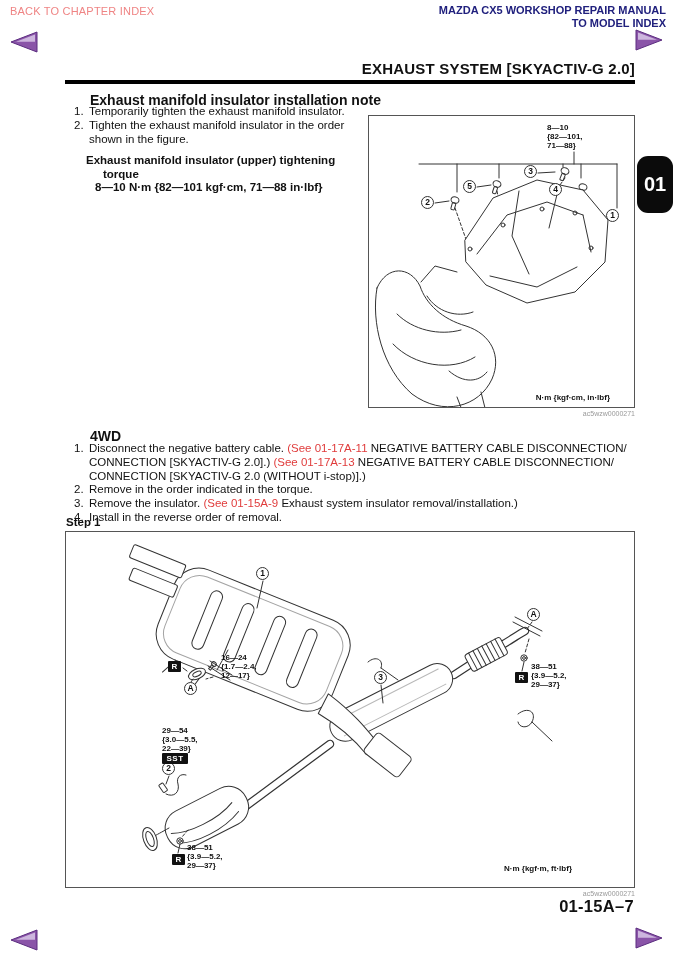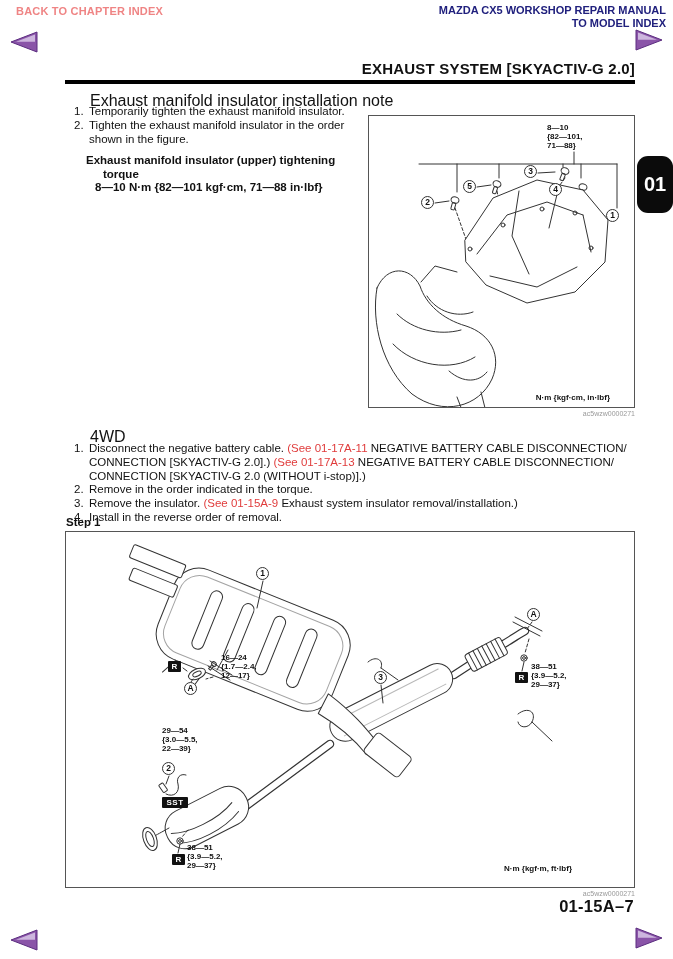"BACK TO CHAPTER INDEX" .backlink { font-weight: bold -> normal; left: 16px -> 10px }
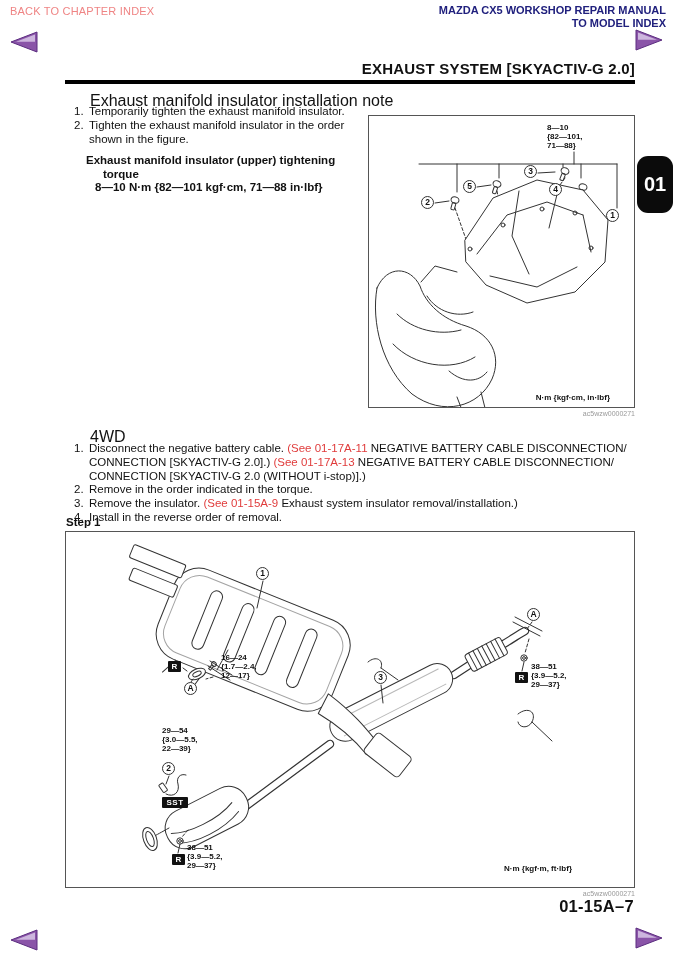"Exhaust manifold insulator installation" .sec-head { font-size: 16px -> 14px; font-weight: normal -> bold }
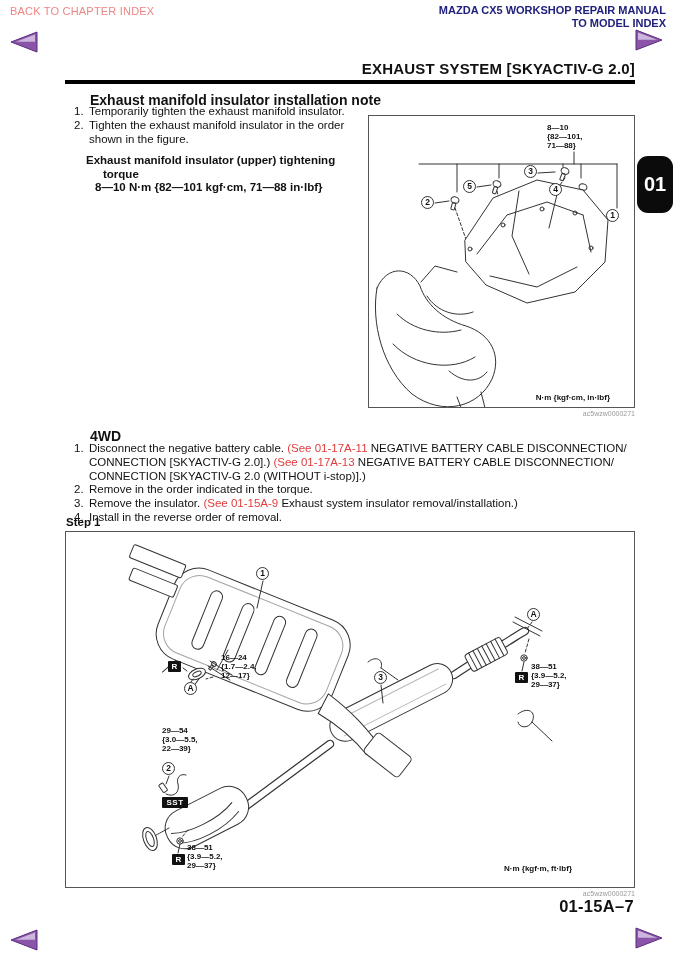"SST" .blkbox.sst { margin-top: 44px -> none }
